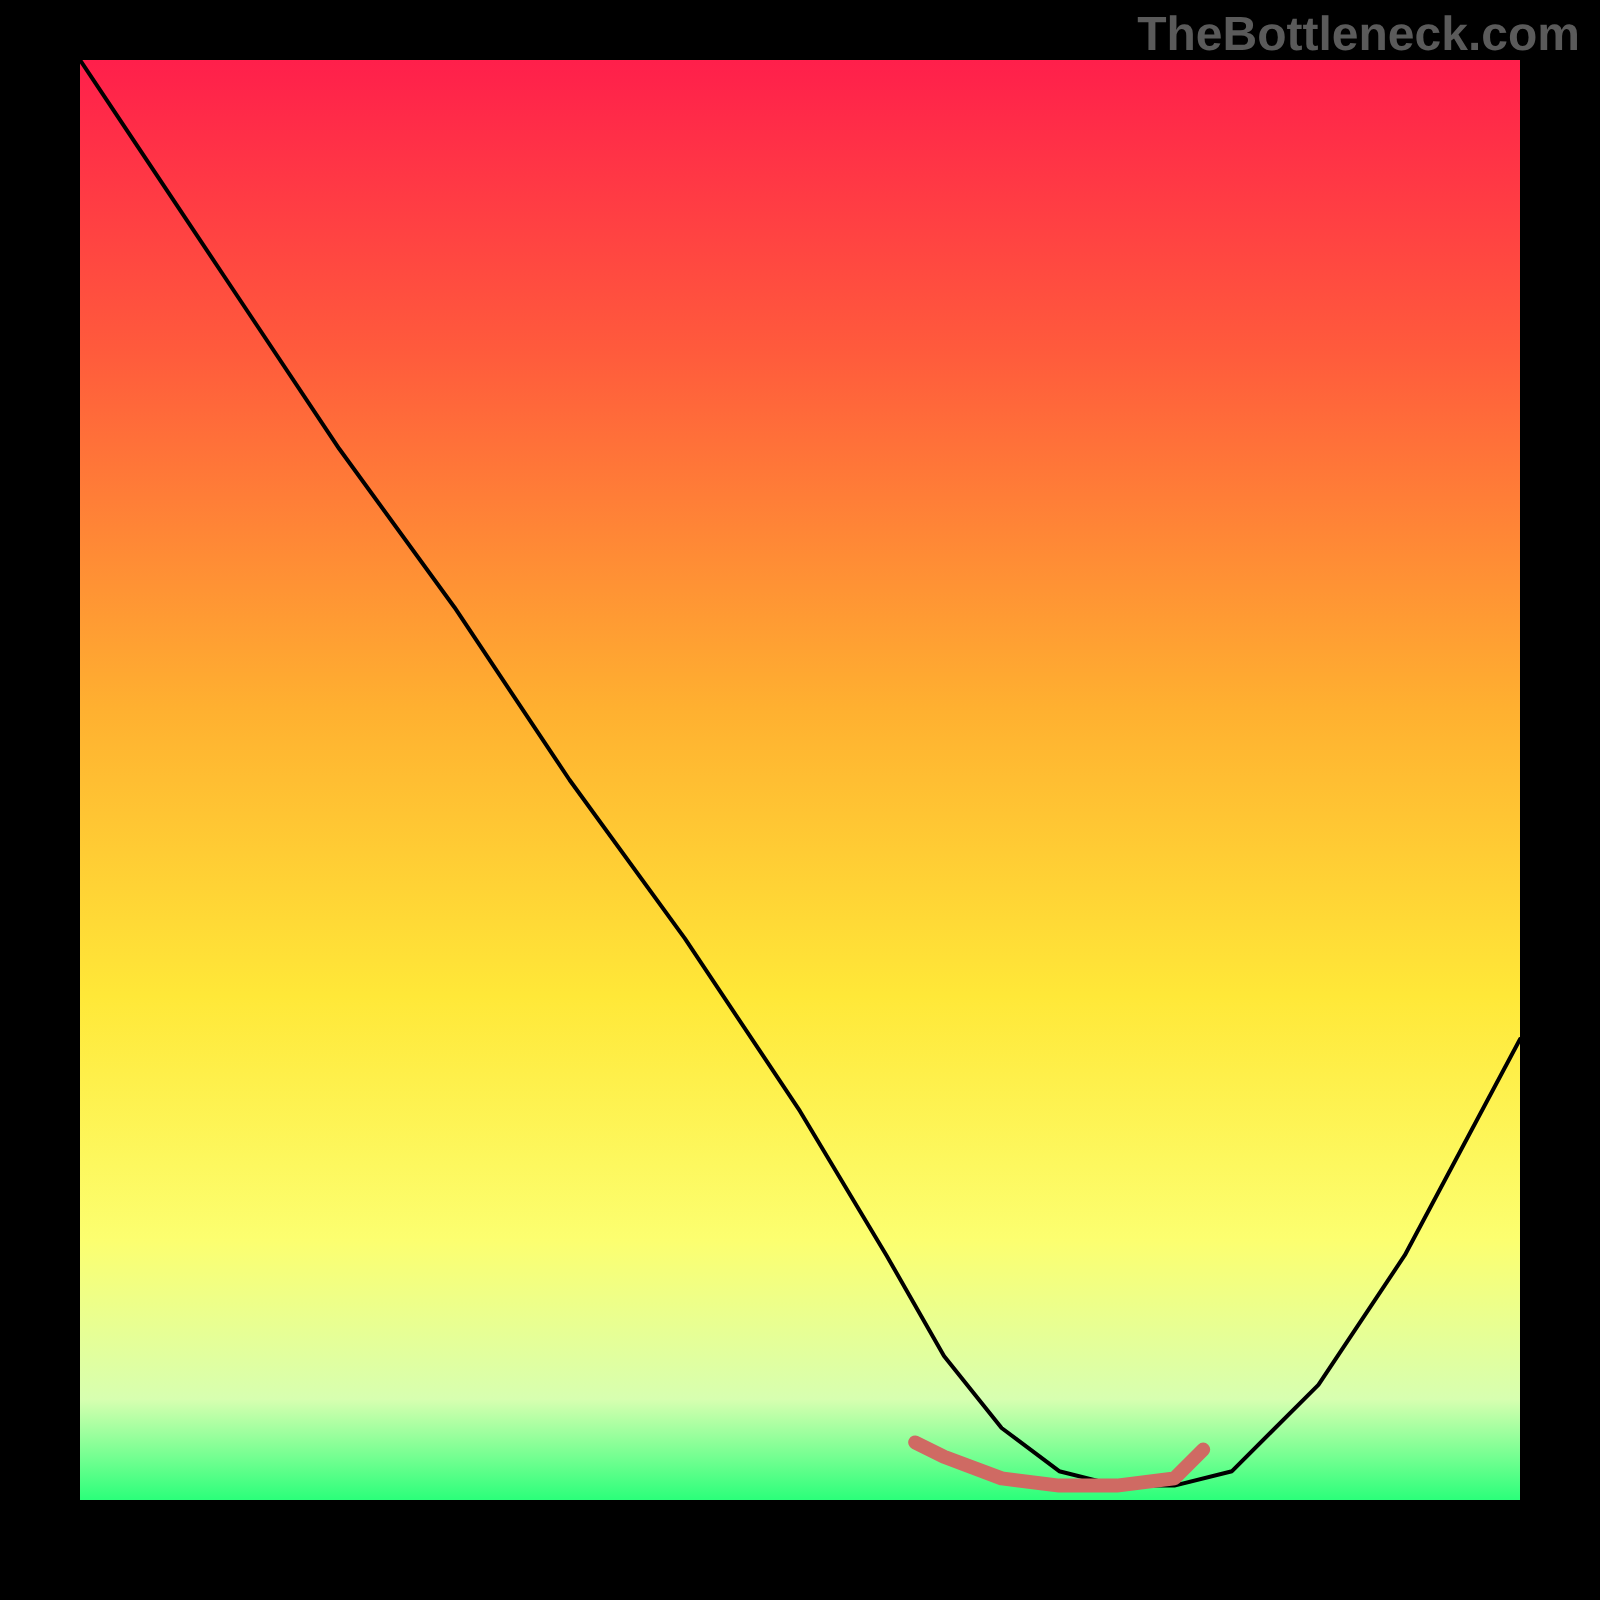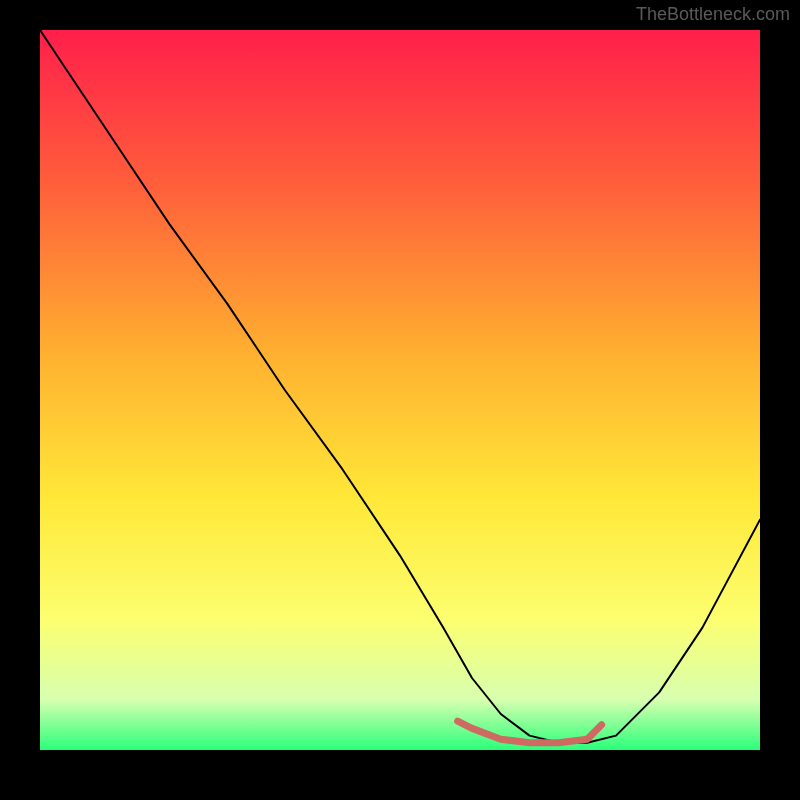"TheBottleneck.com" .watermark { font-size: 18px -> 24px; font-weight: 400 -> 700 }
